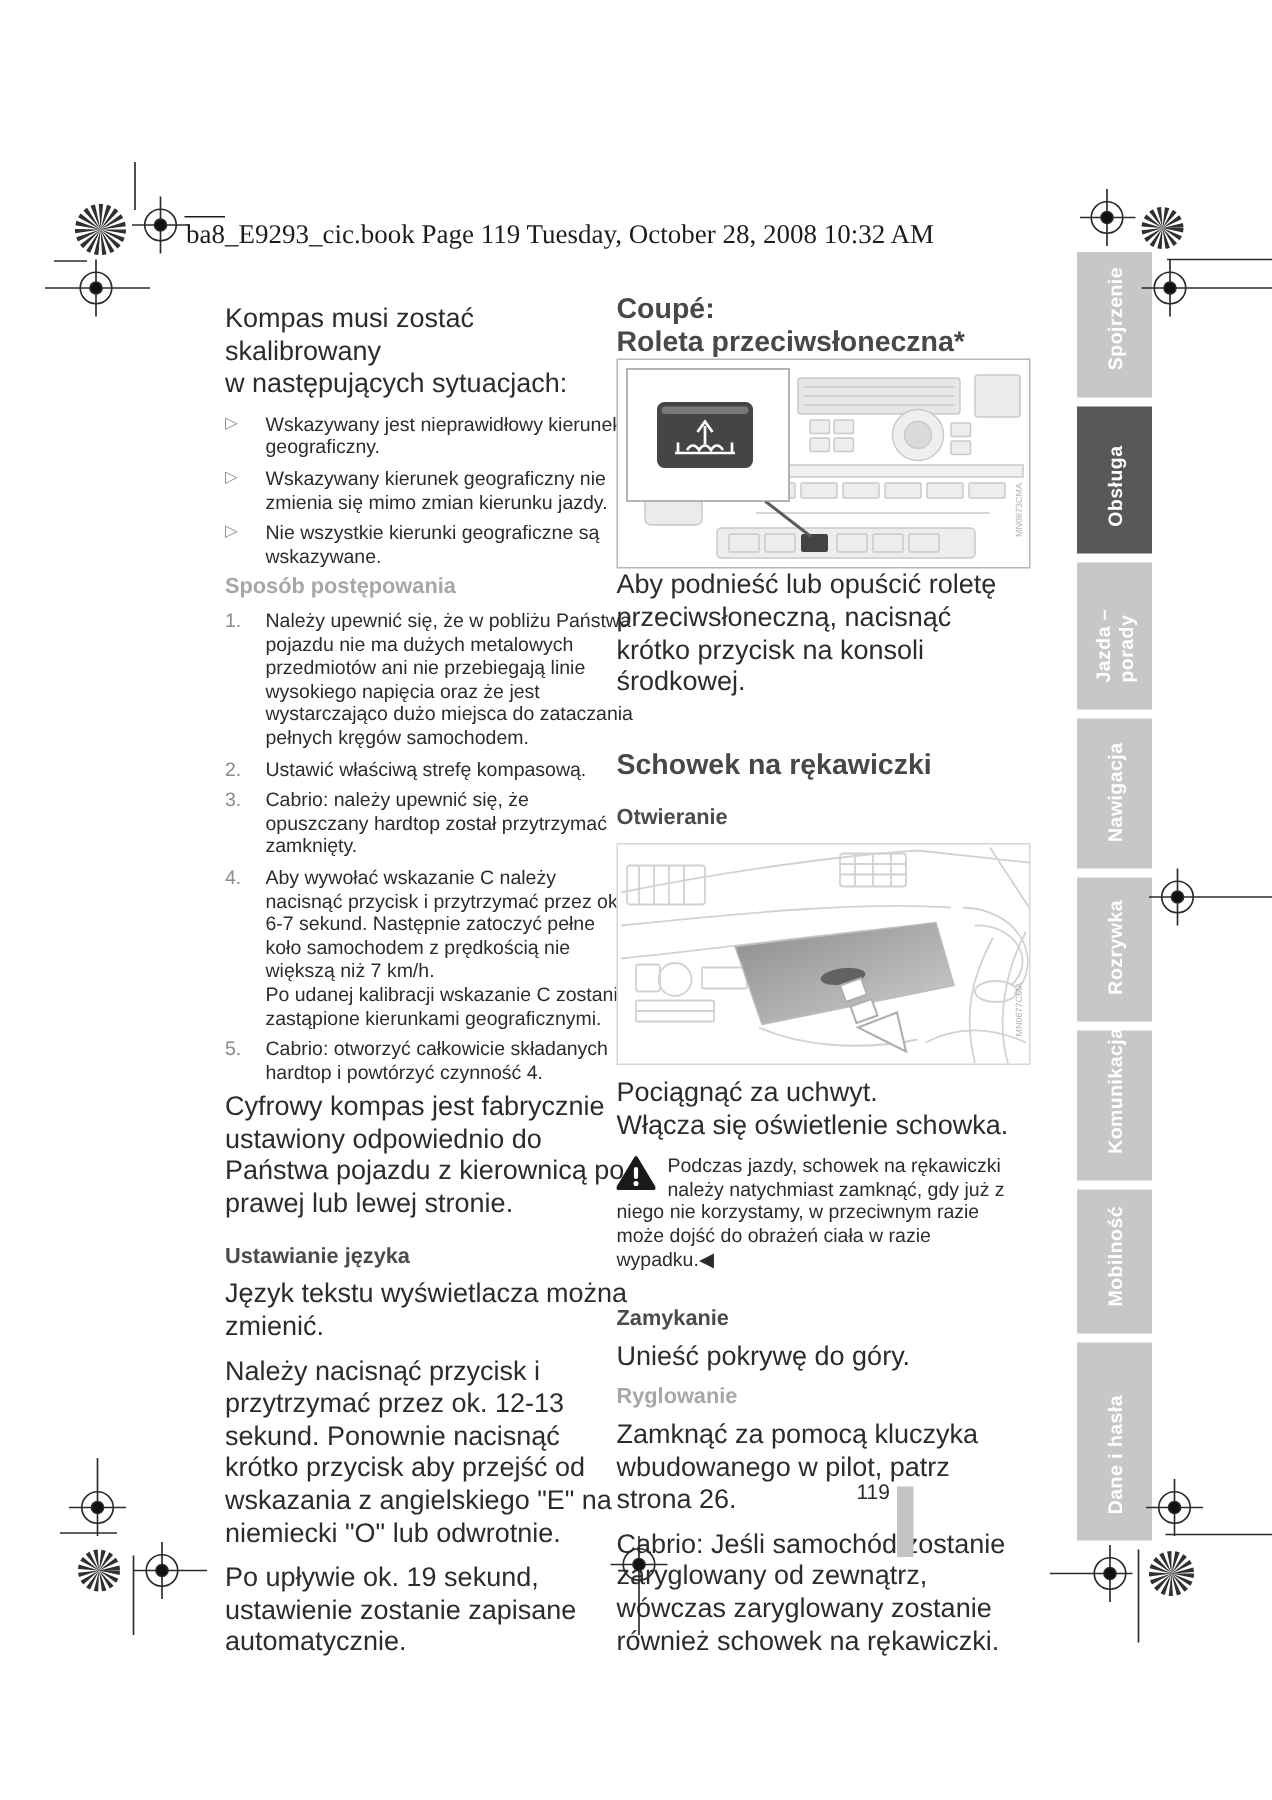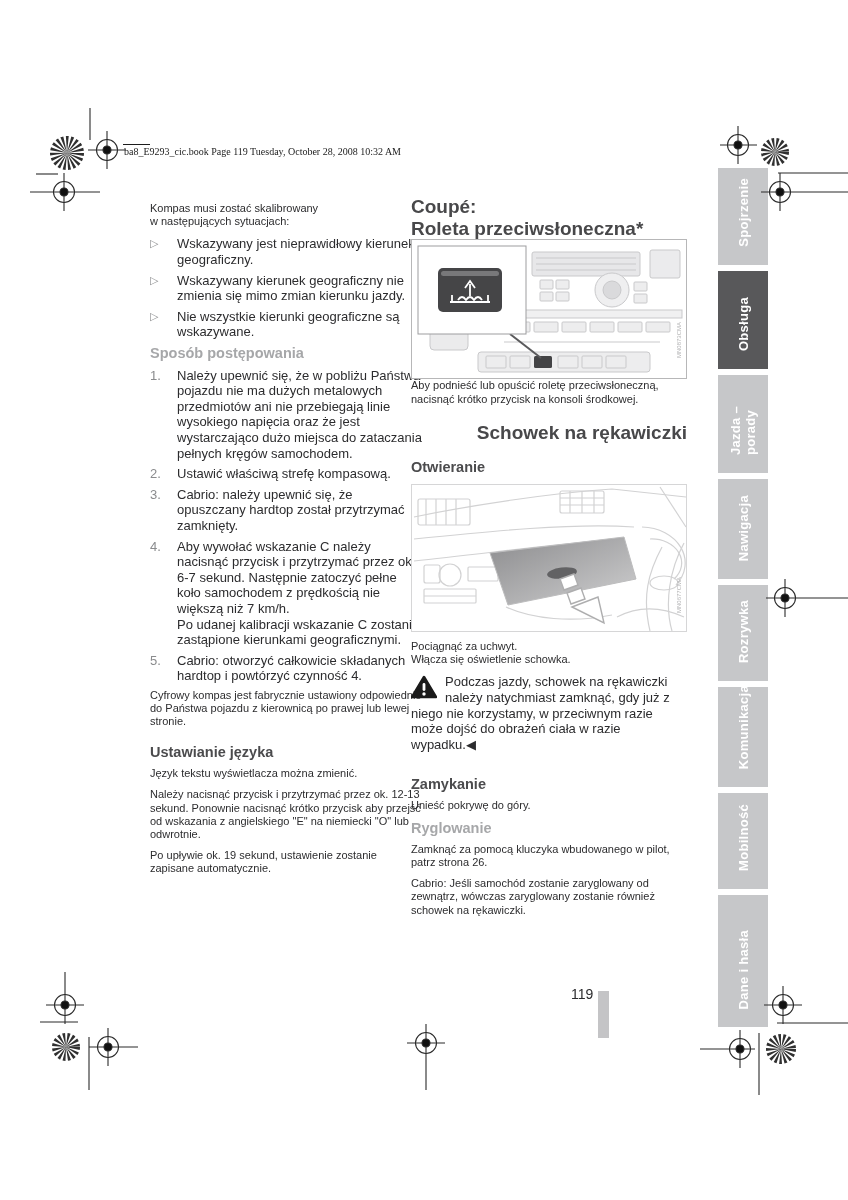"ba8_E9293_cic.book Page 119 Tuesday," .doc-header { font-size: 10px -> 18px }
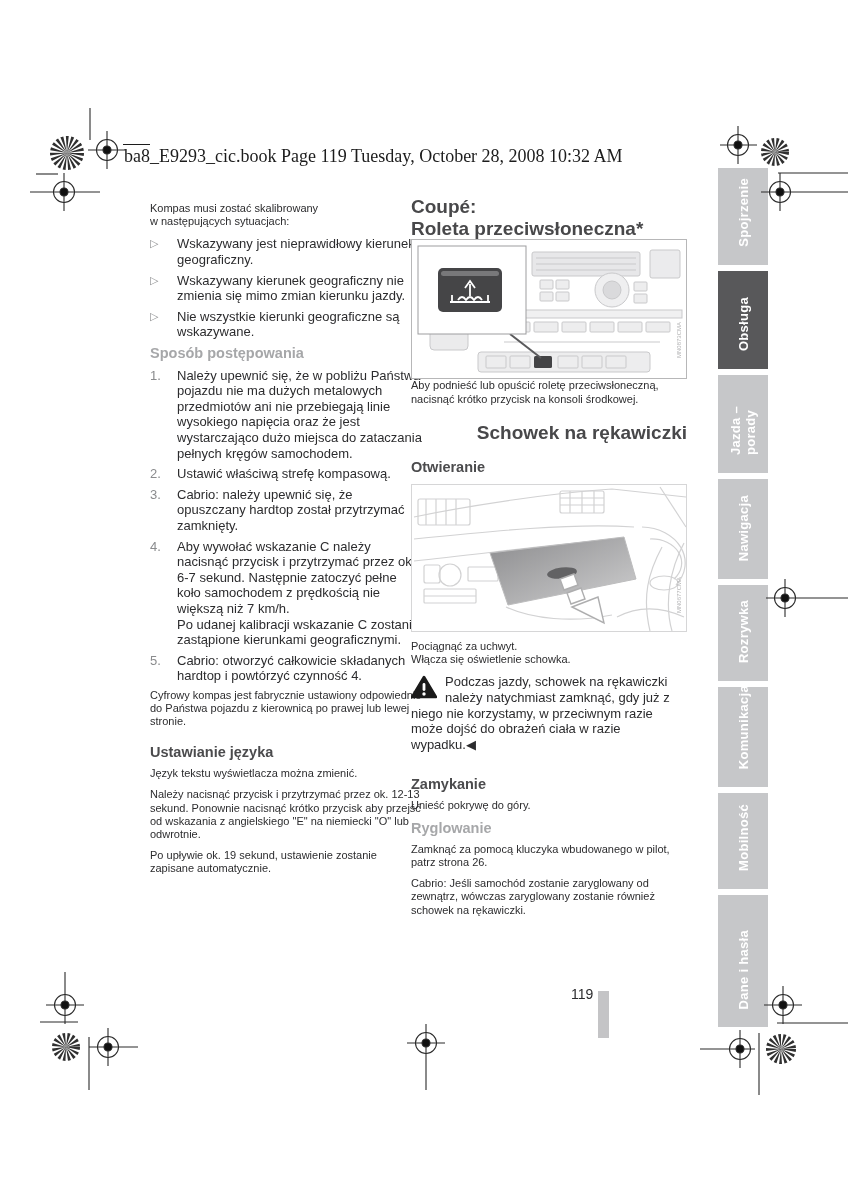"Kompas musi zostać skalibrowany" p { font-size: 11px -> 18px }
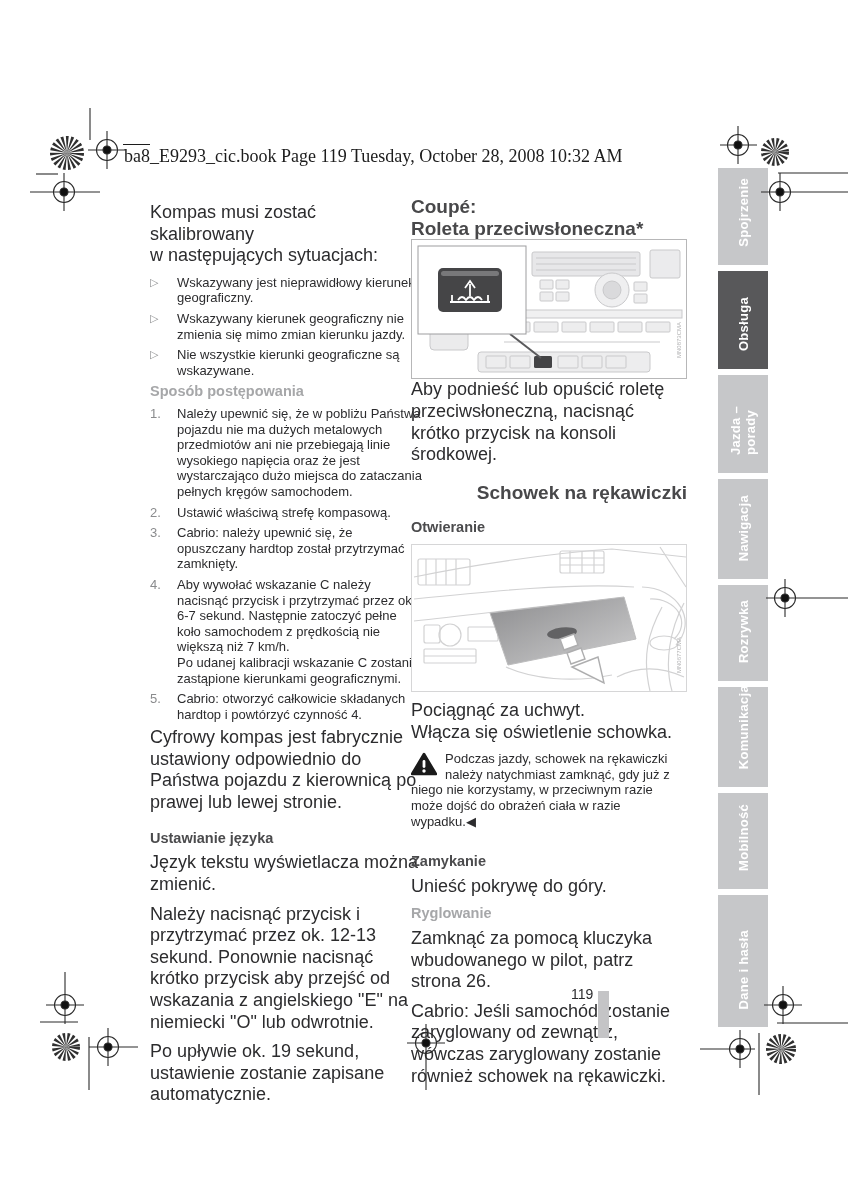"Schowek na rękawiczki" .mt26 { margin-top: 16px -> 34px; text-align: right -> none }
